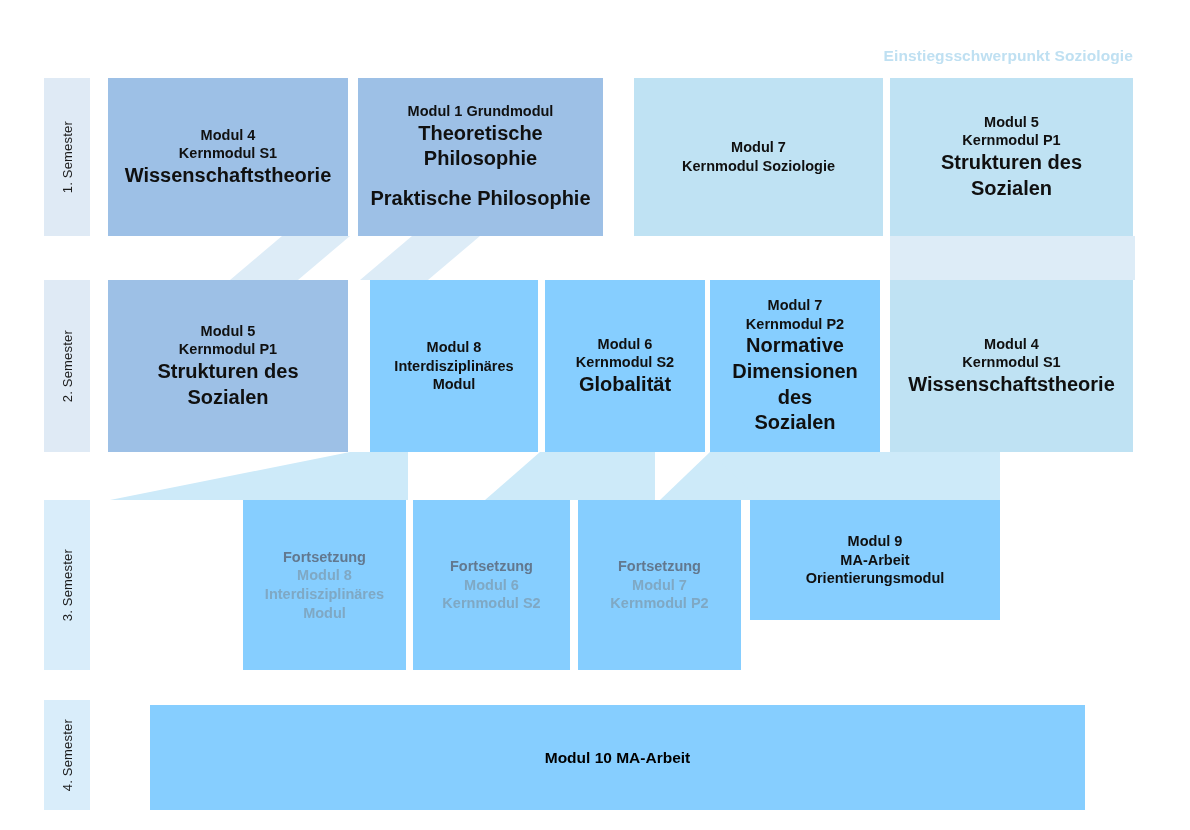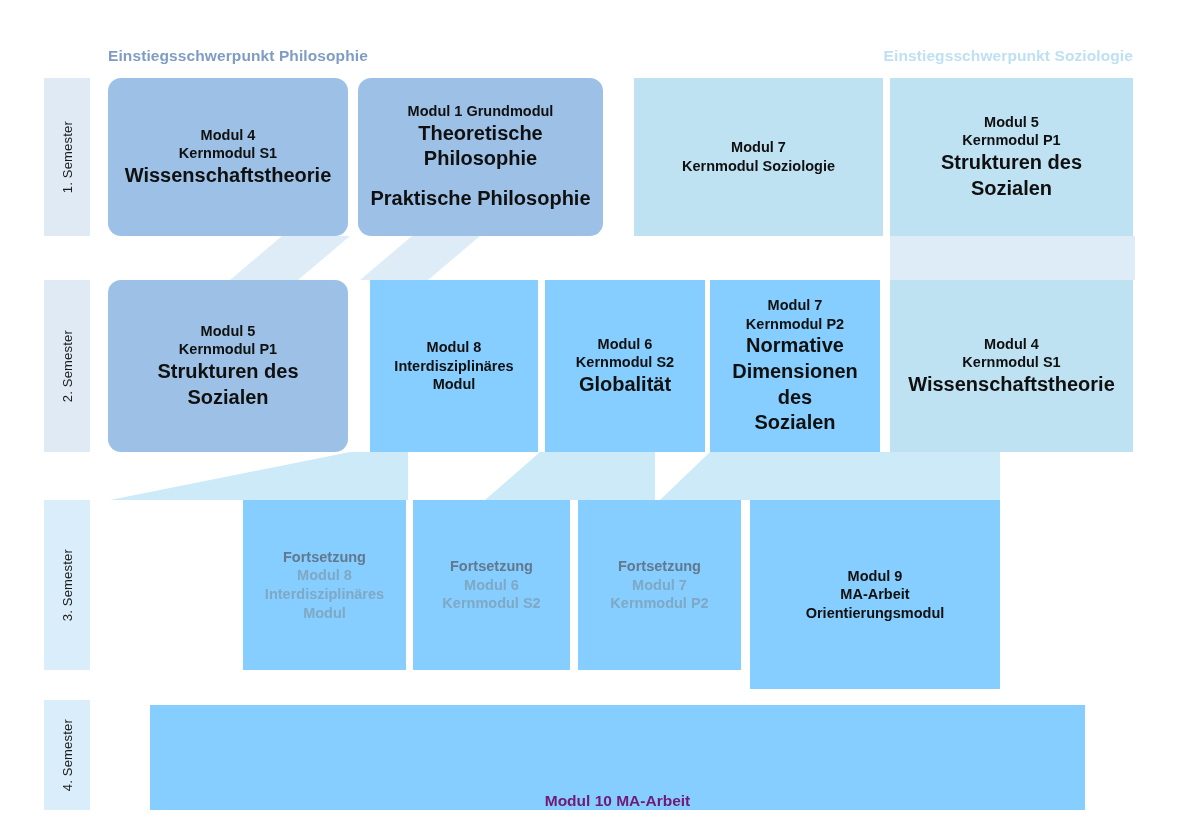"Einstiegsschwerpunkt Philosophie" div.track-title { html: <div>Einstiegsschwerpunkt Philosophie</div> -> none }
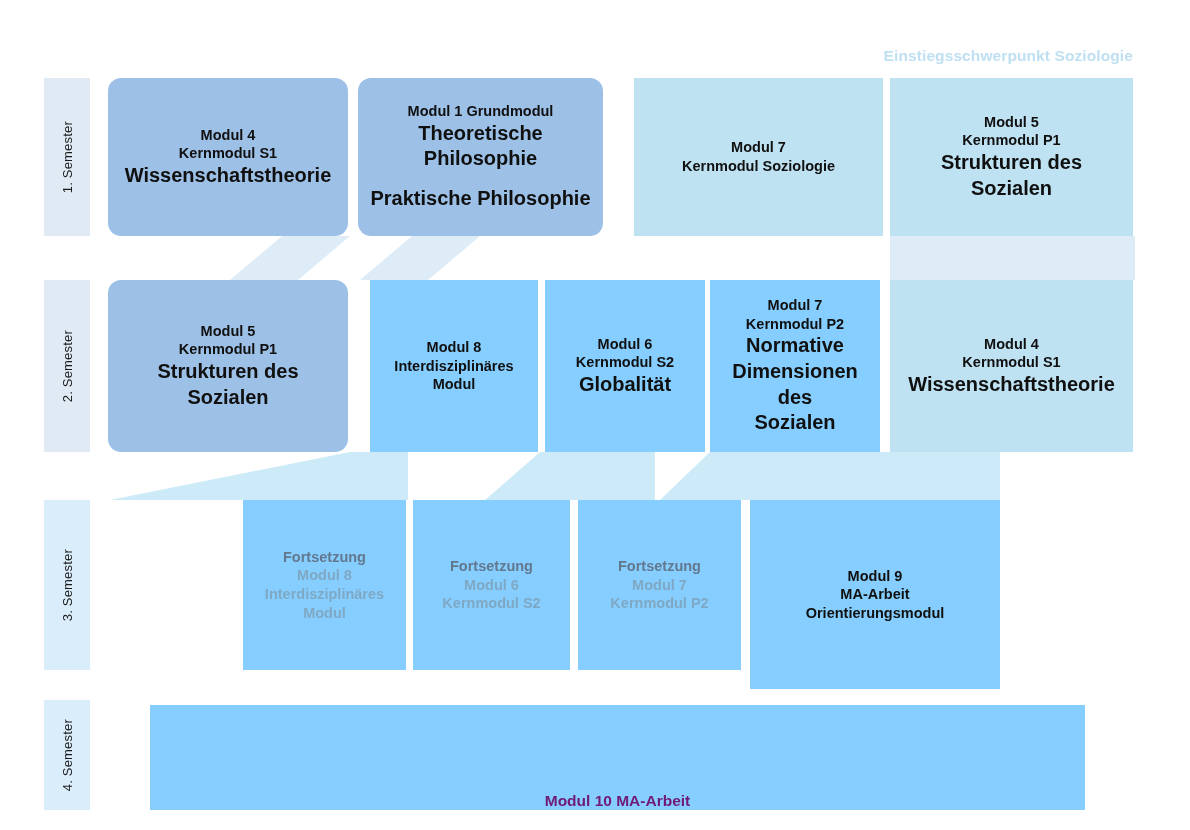"Modul 1 Grundmodul" .c-philo { border-radius: 13px -> none }
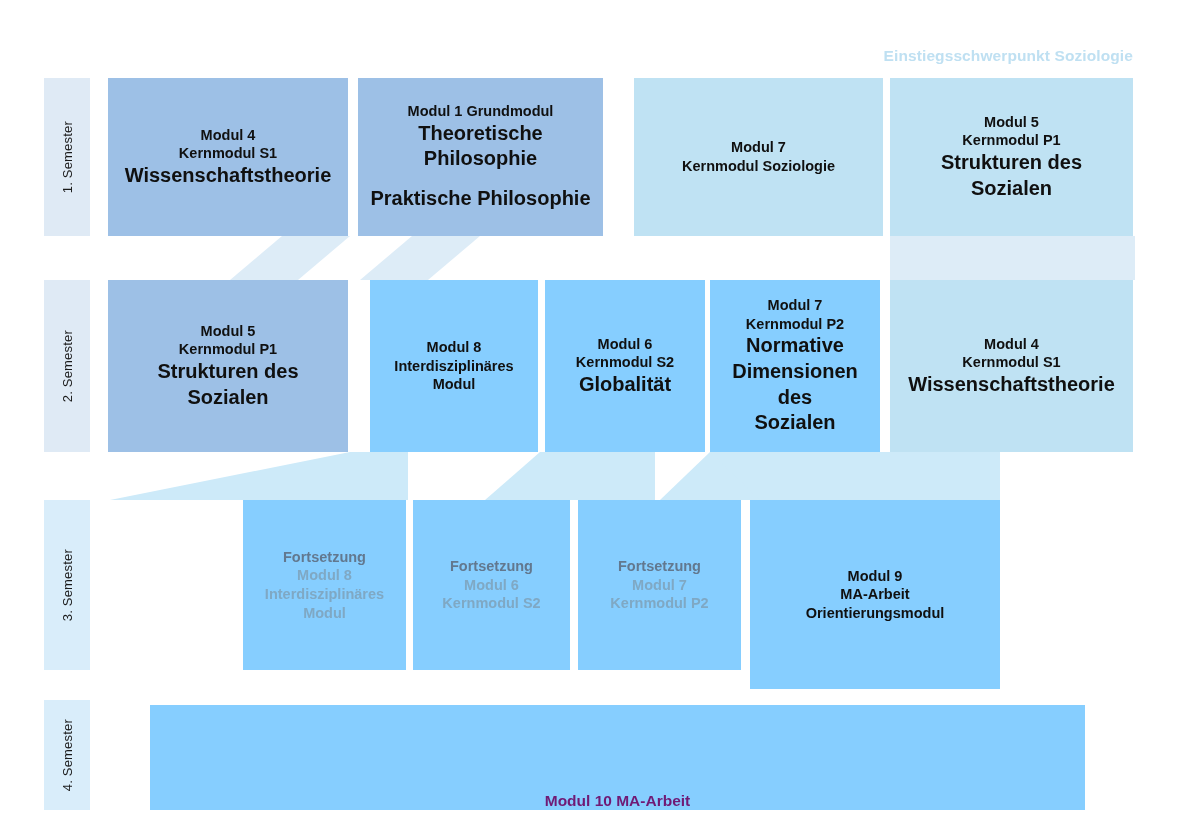"Modul 9" div.box { height: 189px -> 120px }
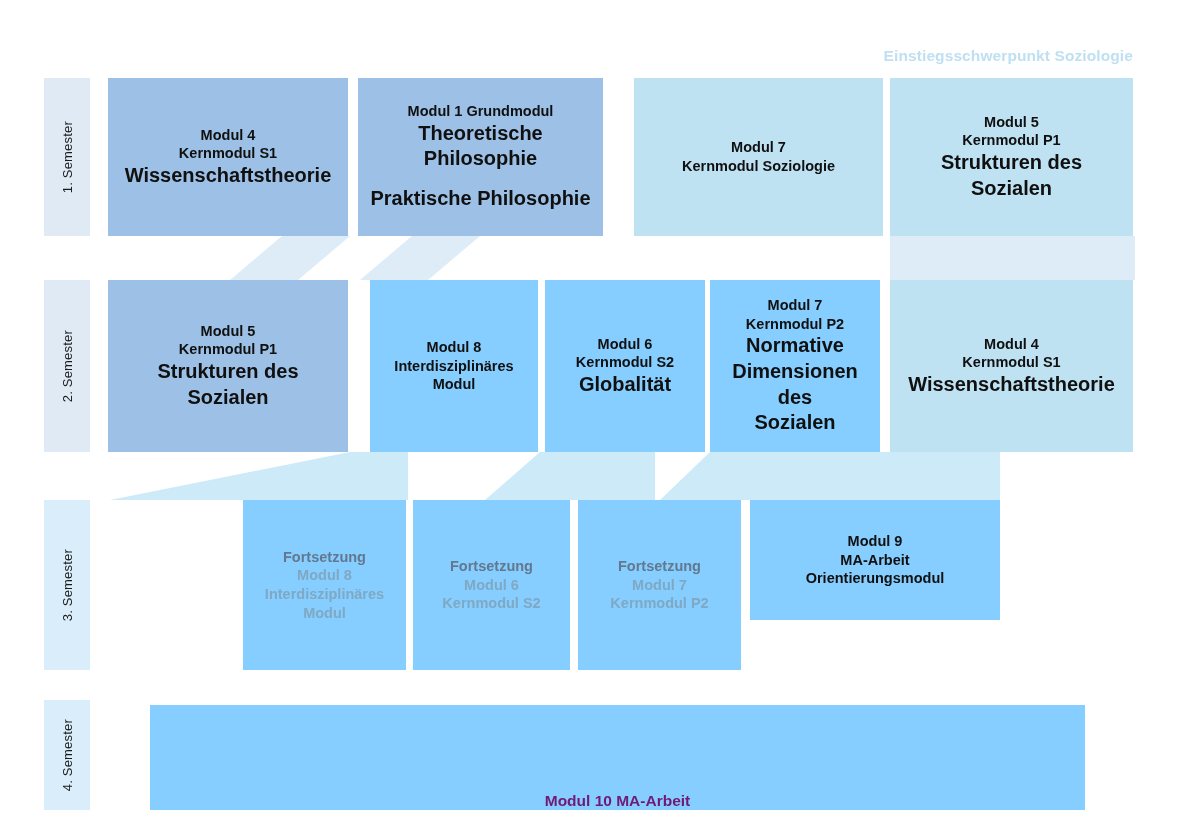"Modul 10 MA-Arbeit" #wide-bar { align-items: flex-end -> center; color: #701a75 -> #000000 }
